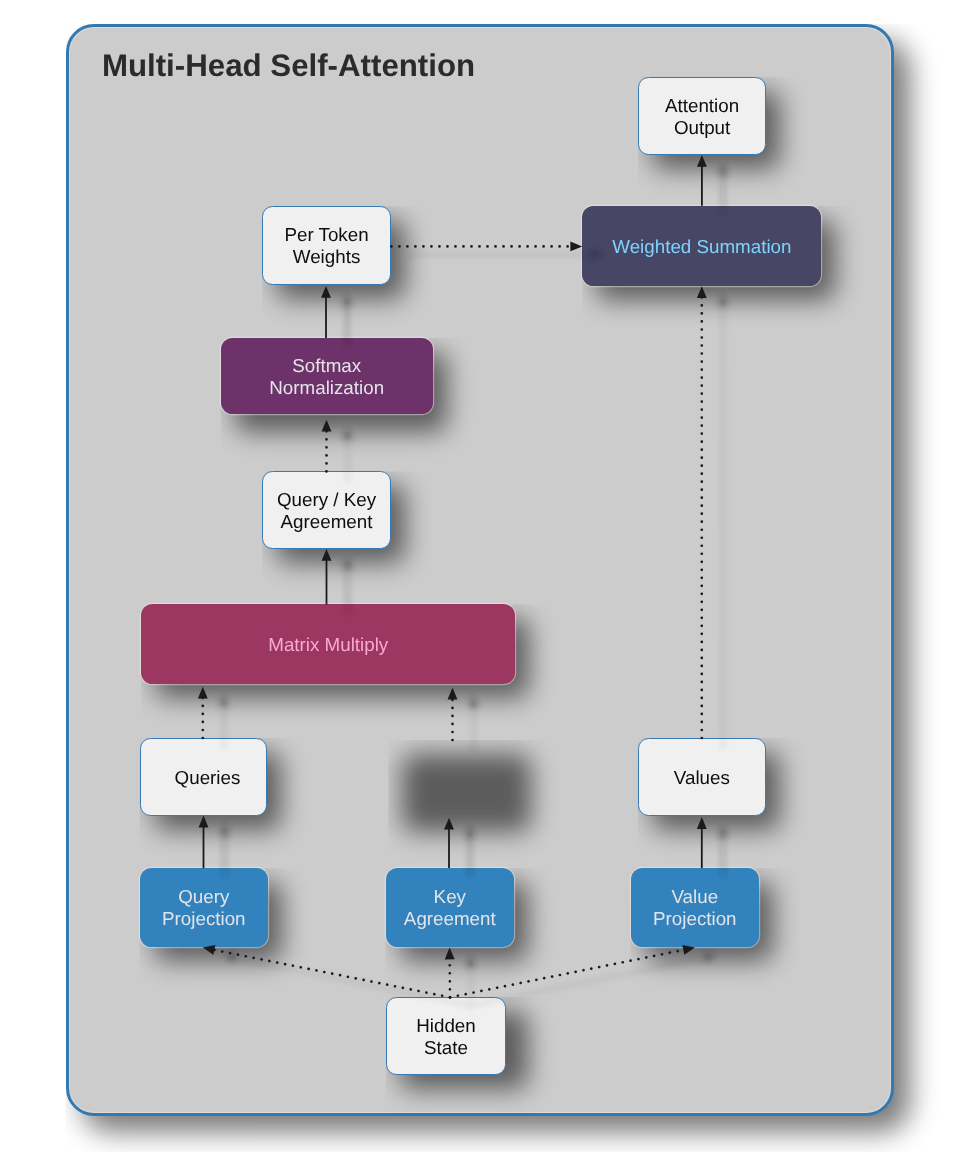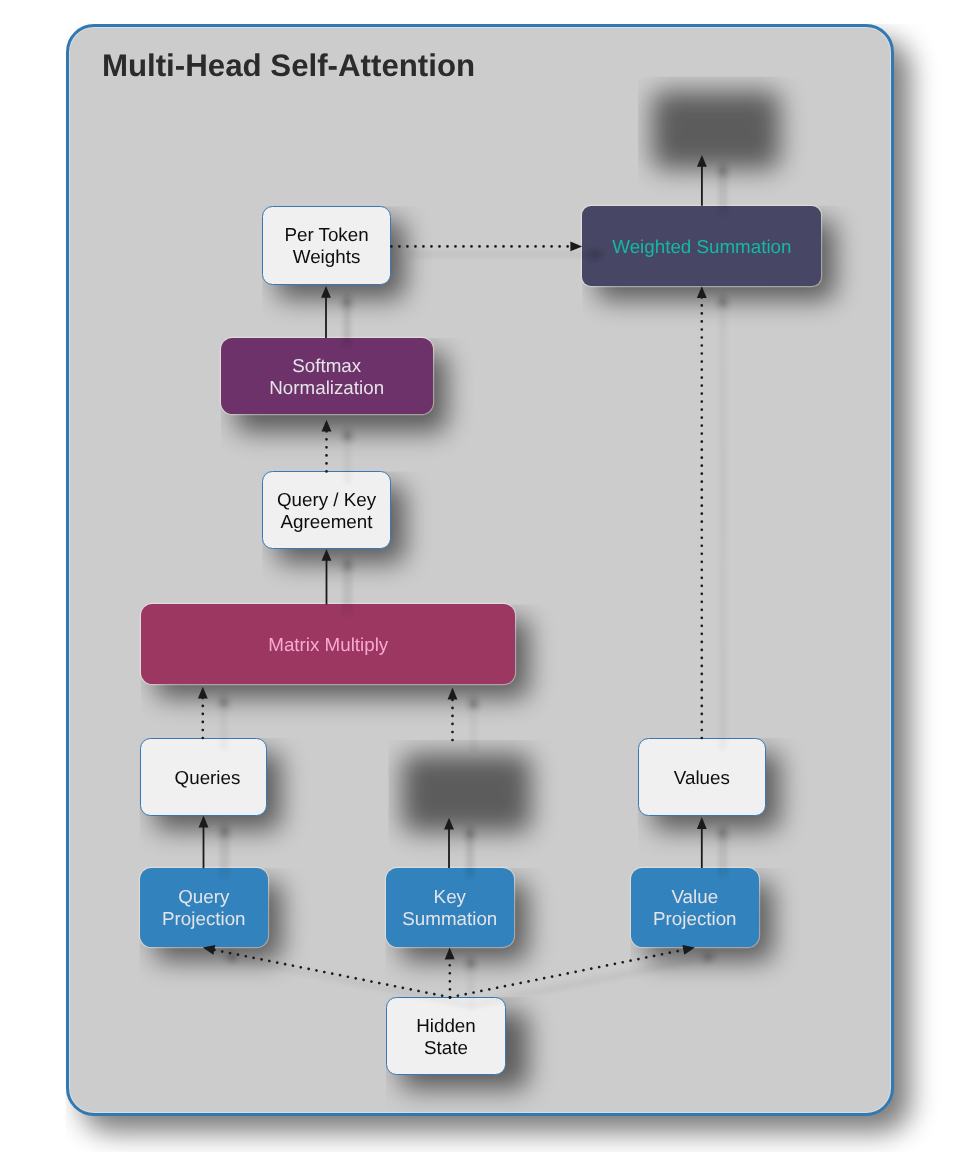"Attention" div.node { html: none -> <div><span>Attention Output</span></div> }
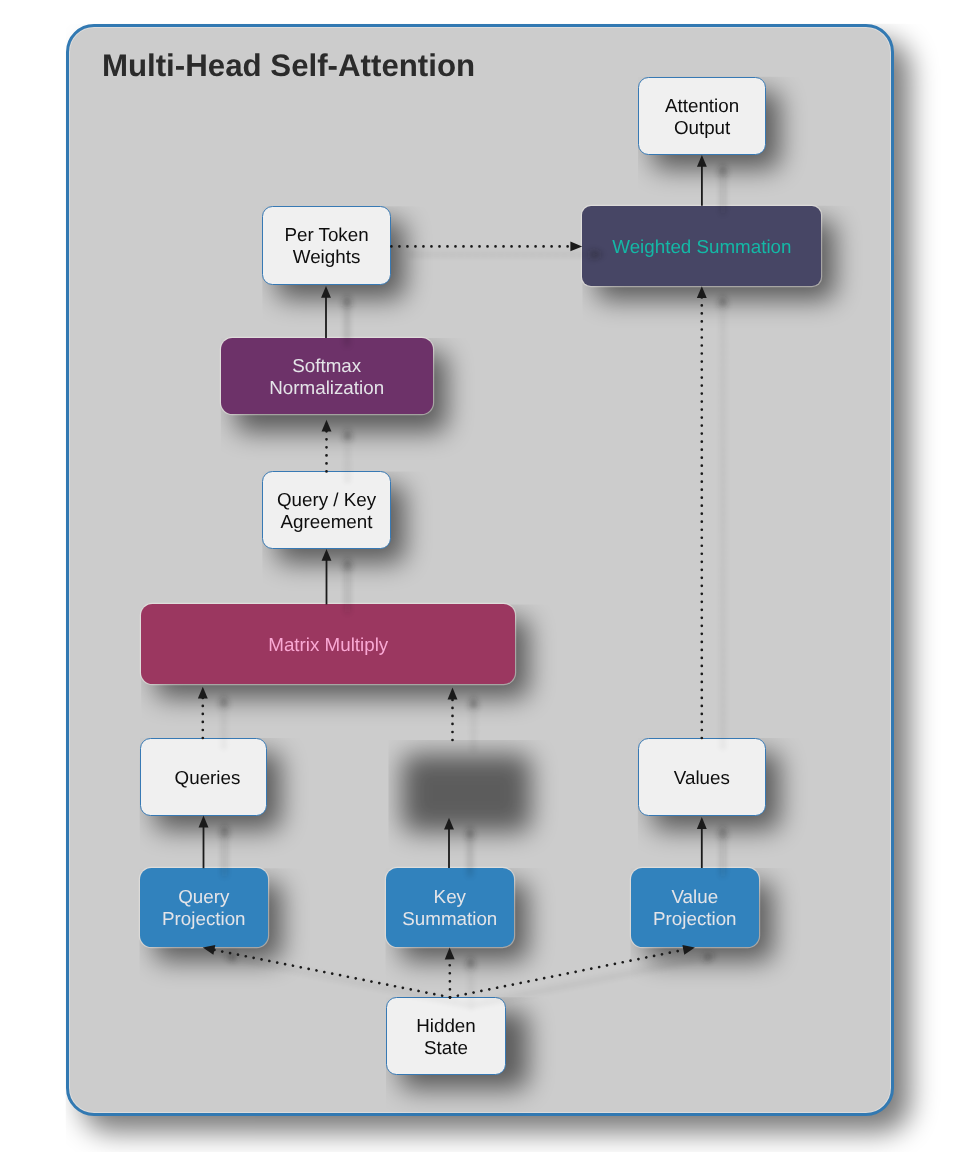"Weighted Summation" .n-dark { border-radius: 9px -> none; color: #14b8a6 -> #7dd3fc }
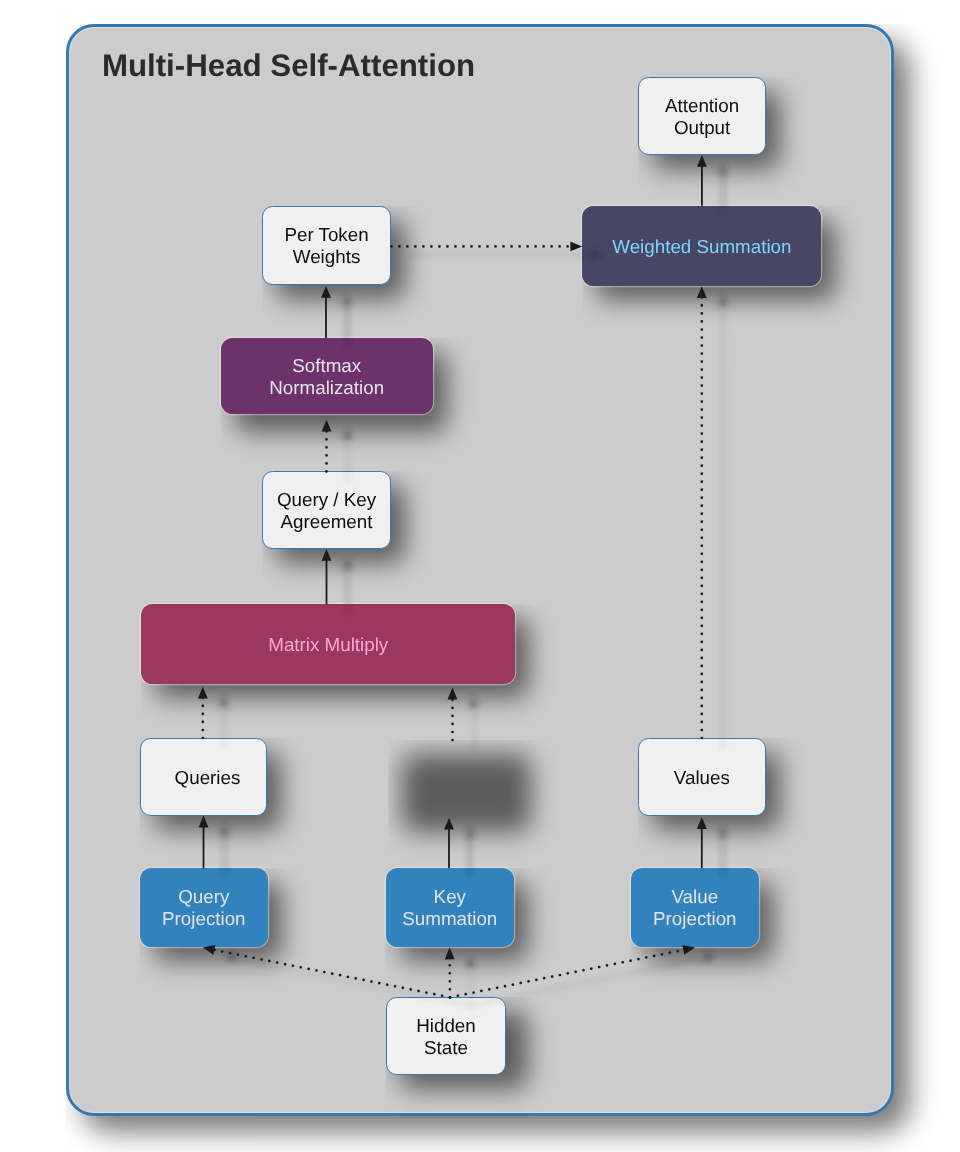"Key" span { text: Summation -> Agreement }
